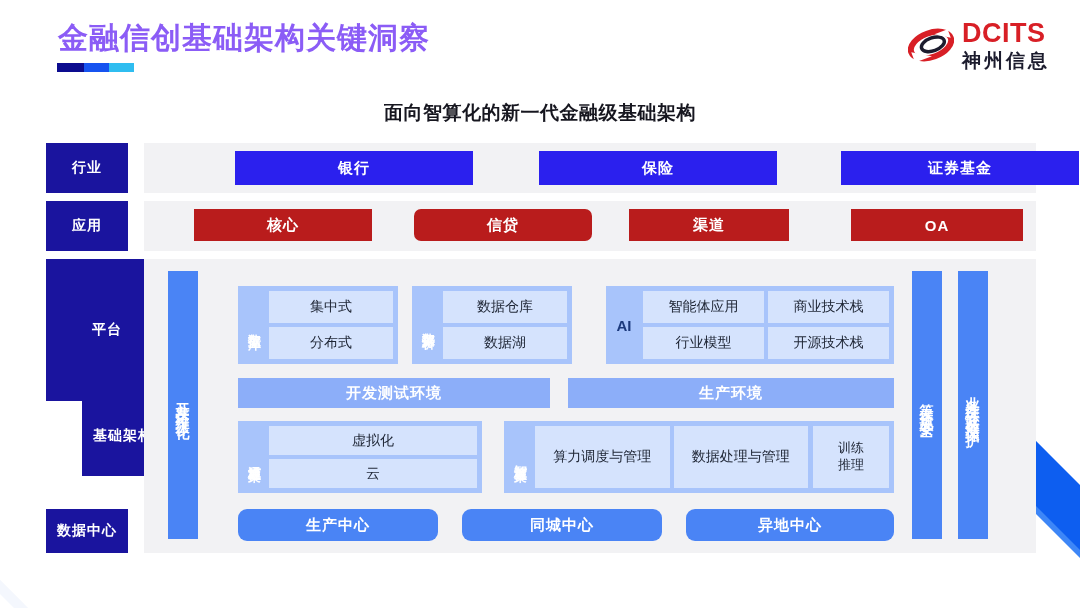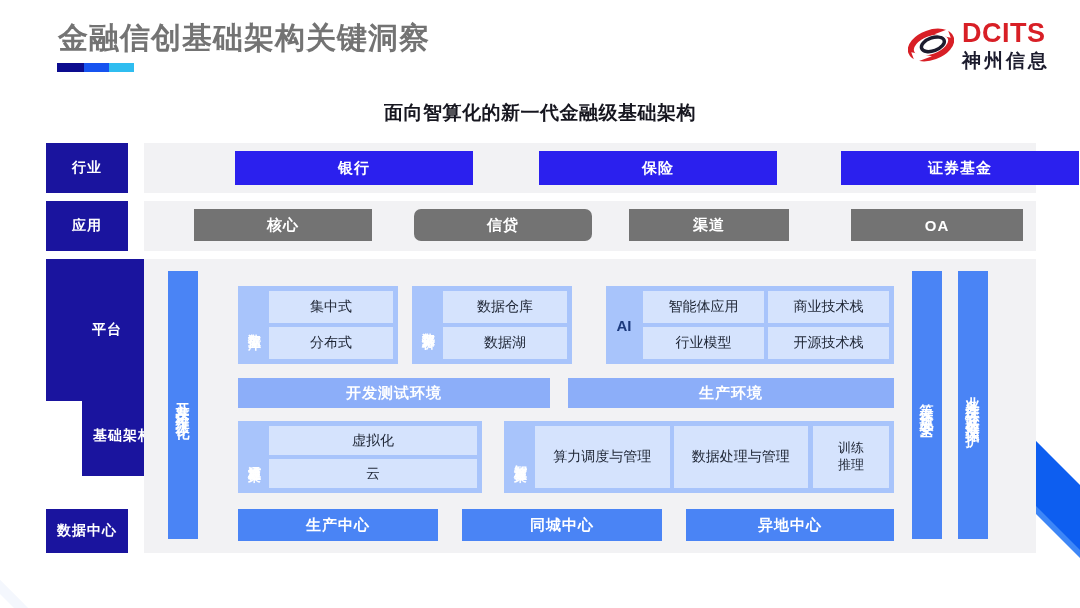"金融信创基础架构关键洞察" .title { color: #737373 -> #8b5cf6 }
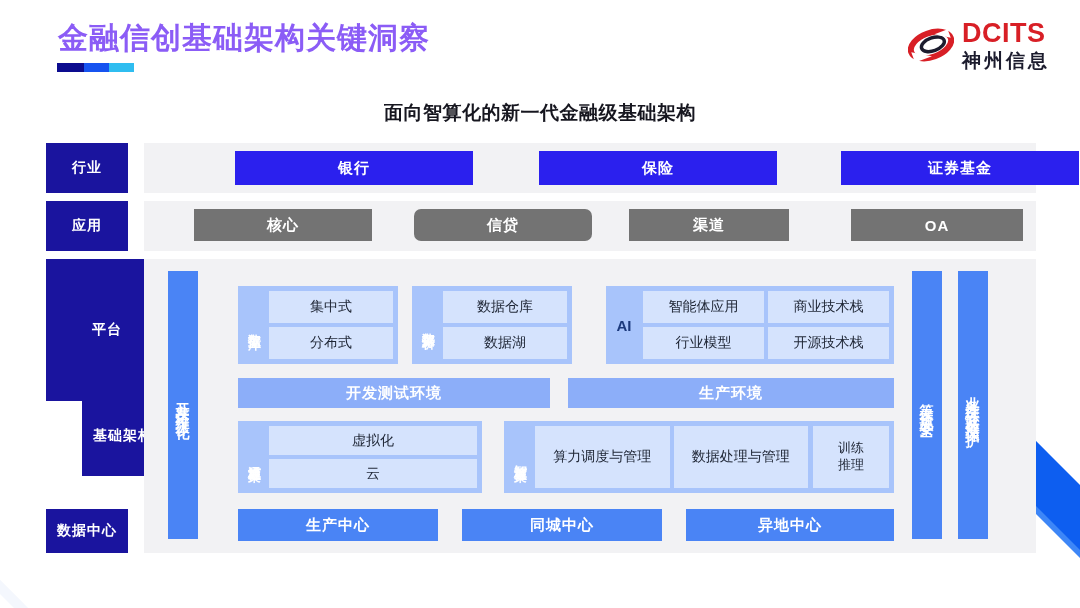"核心" .btn-app { background: #737373 -> #b91c1c }
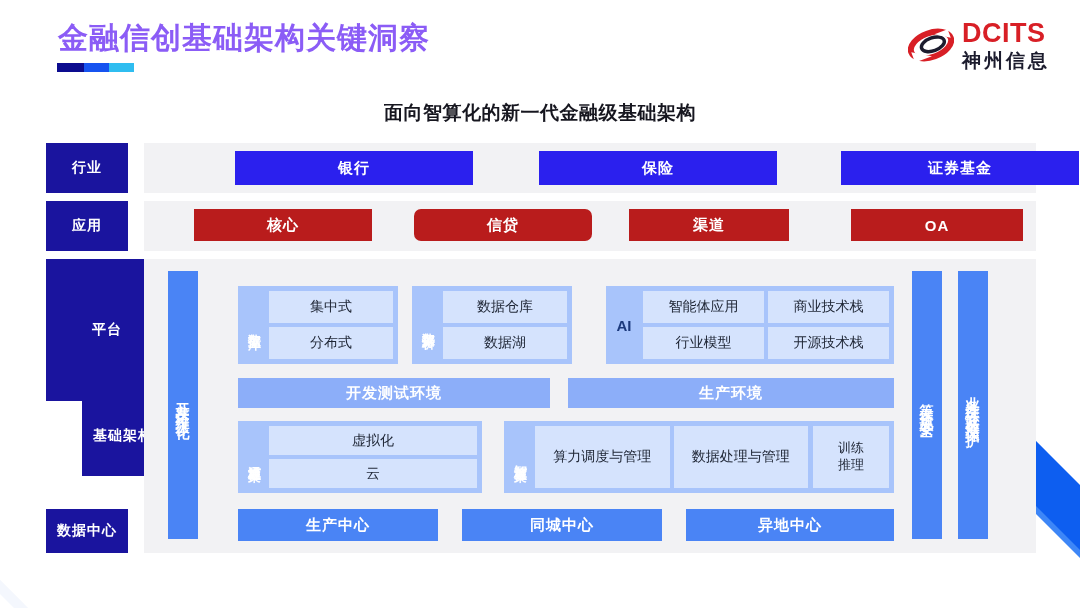"生产中心" .dc { border-radius: none -> 9px }
